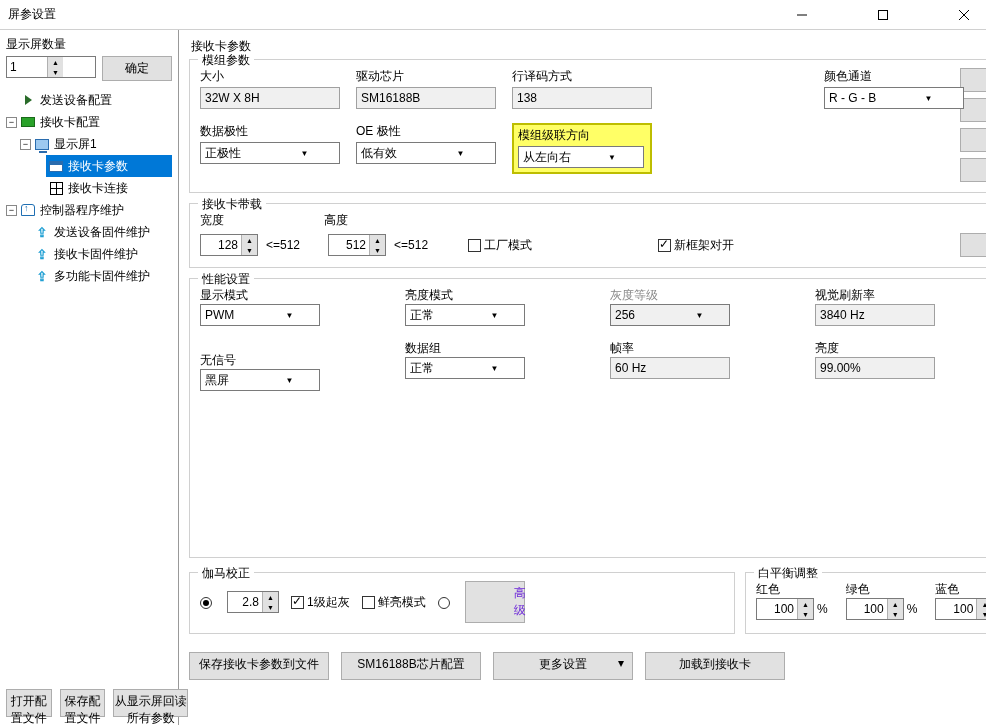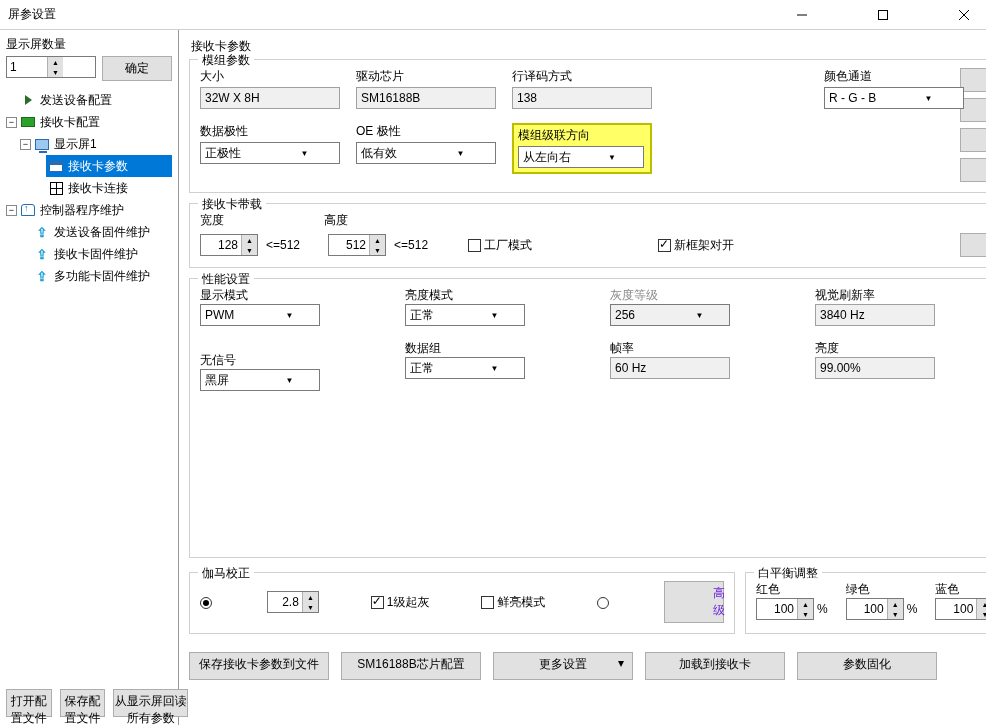"2.8" div { justify-content: space-between -> none }
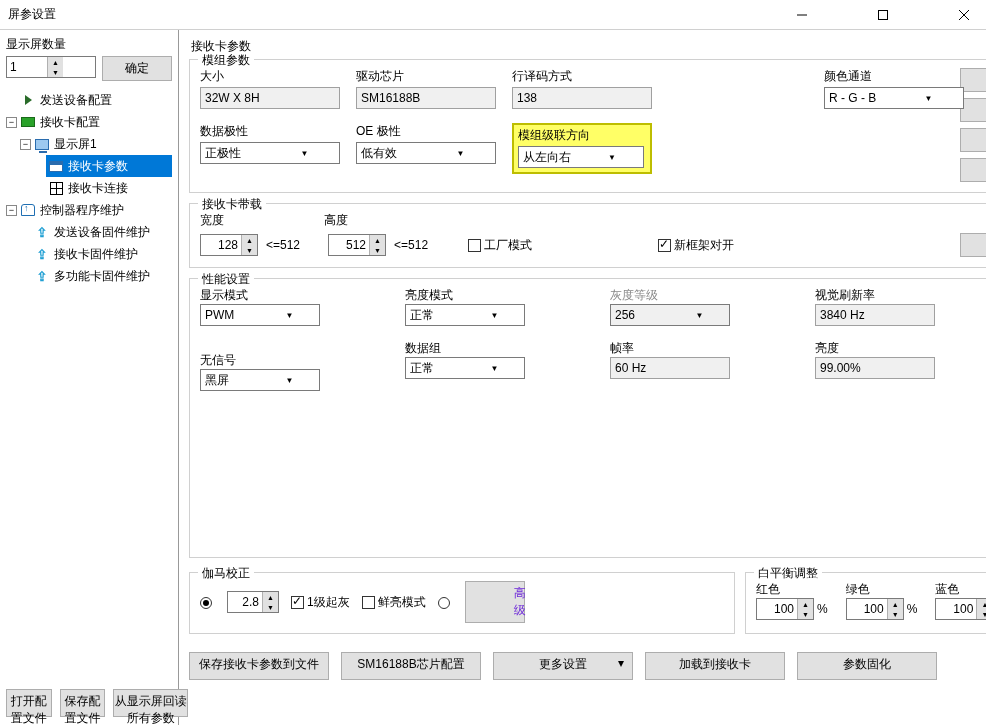"参数固化" div.btn { html: <div>参数固化</div> -> none }
